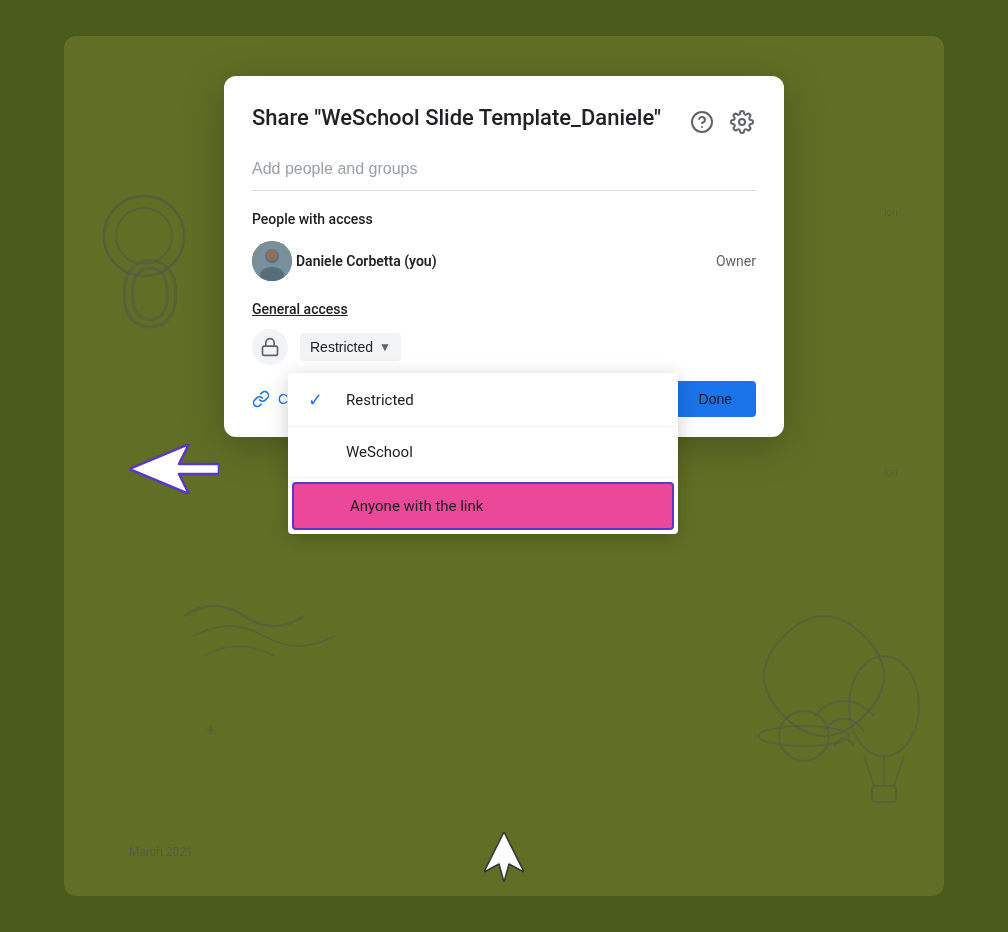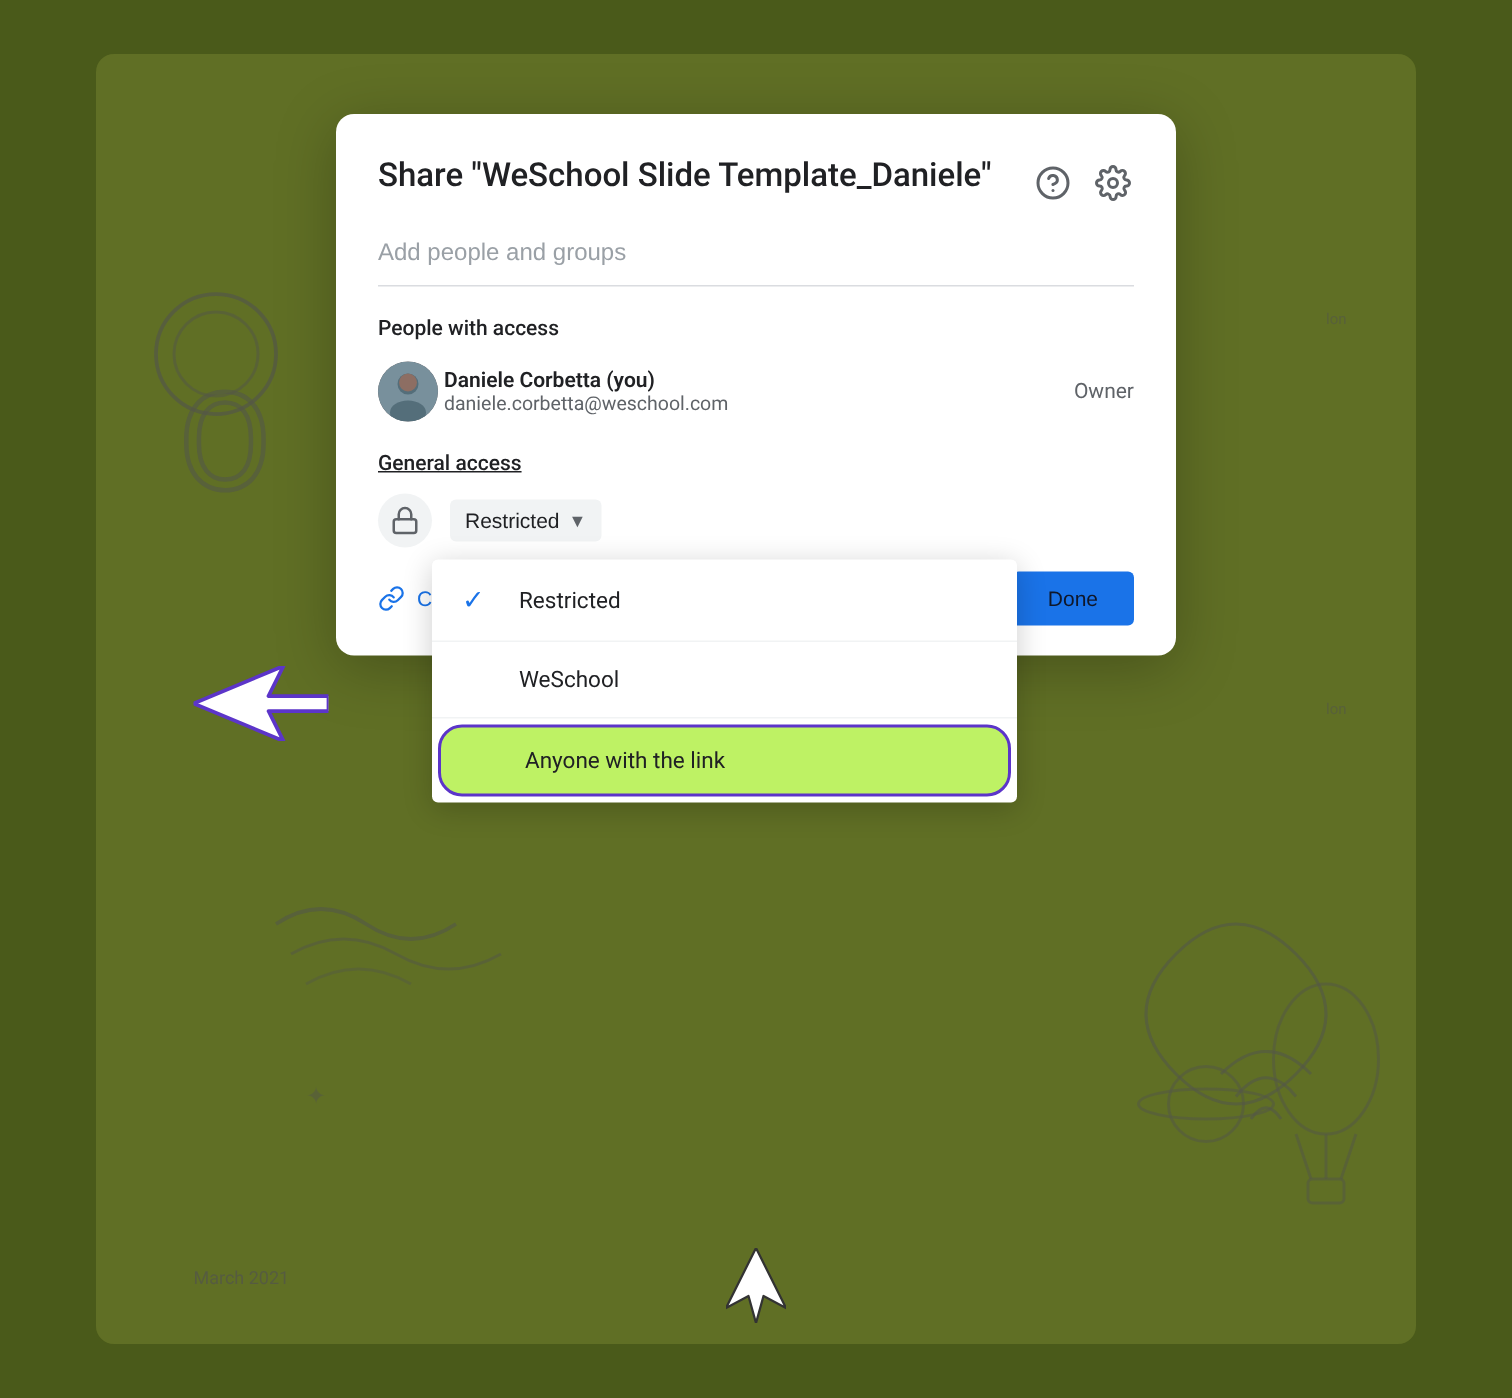"daniele.corbetta@weschool.com" div.person-email { html: <div>daniele.corbetta@weschool.com</div> -> none }
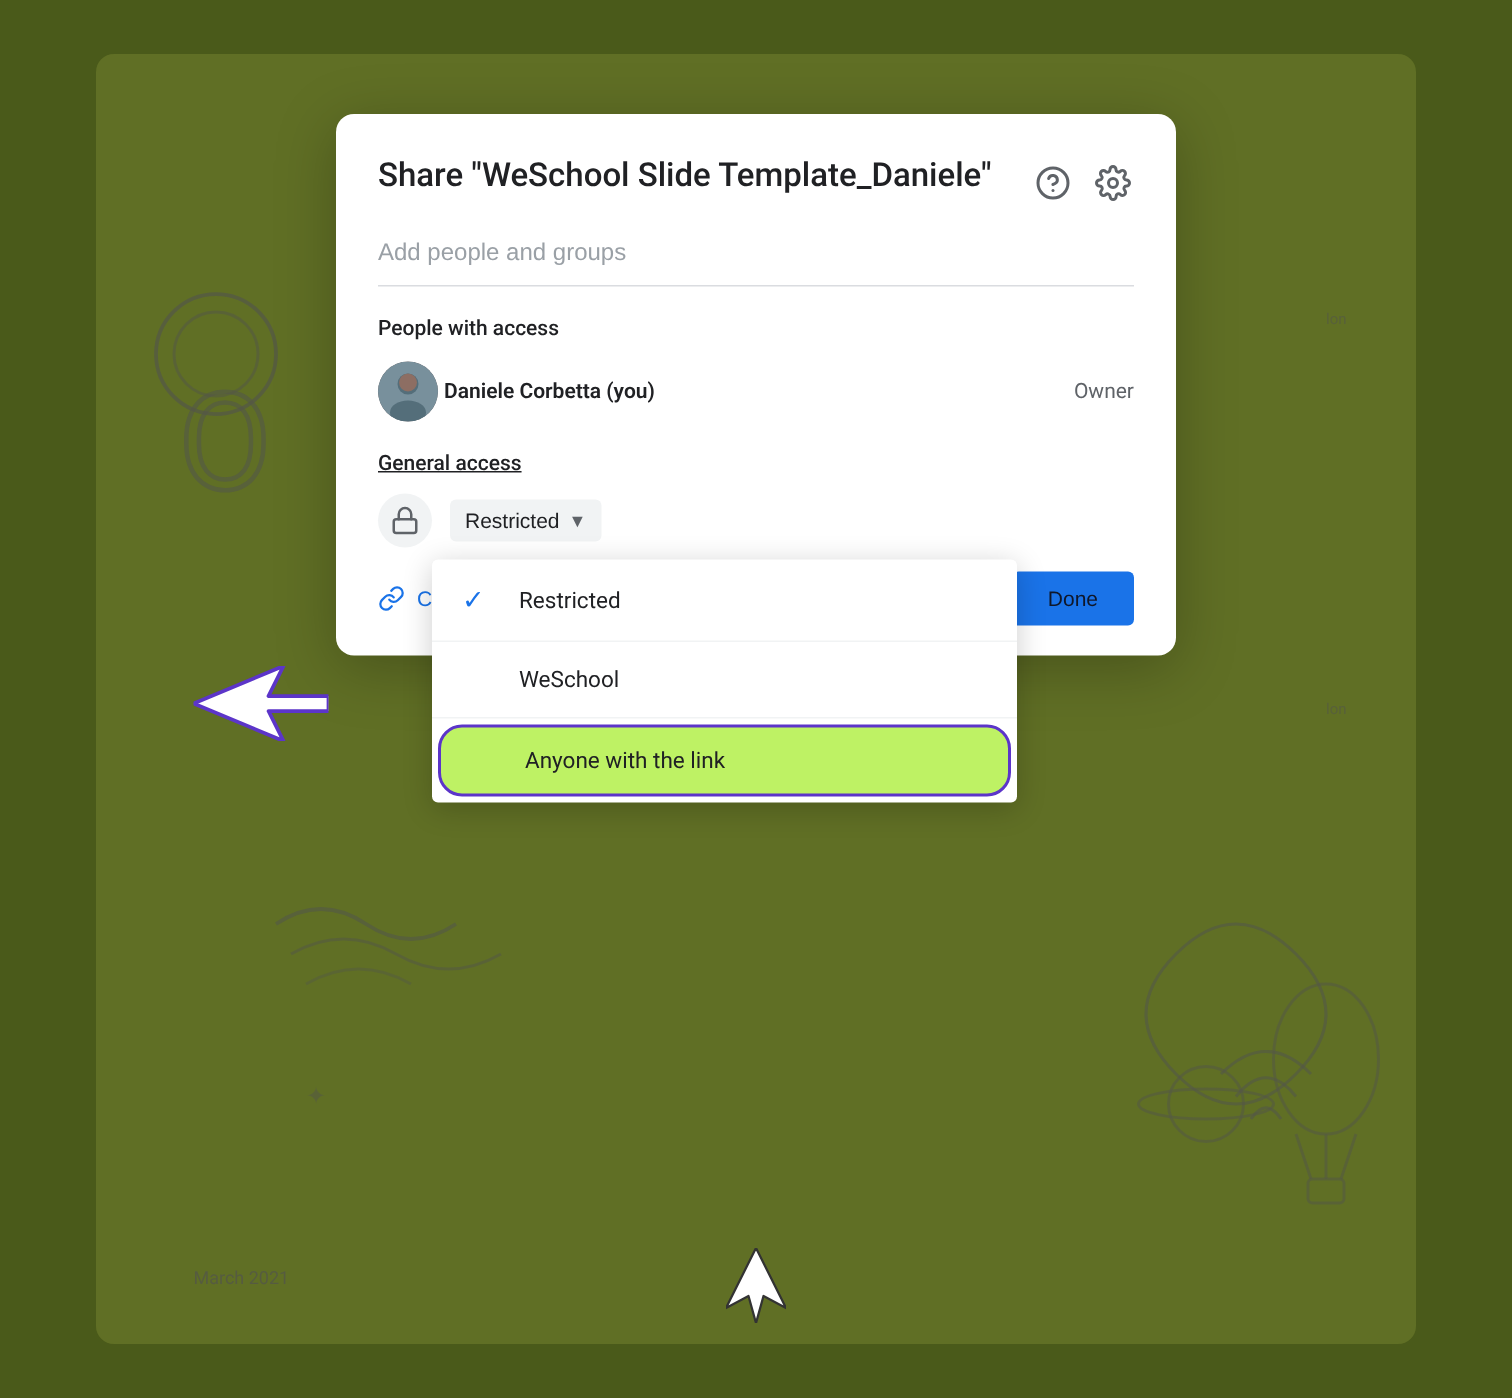"Anyone with the link" .dropdown-item.highlighted { background: #bef264 -> #ec4899; border-radius: 16px -> 4px }
